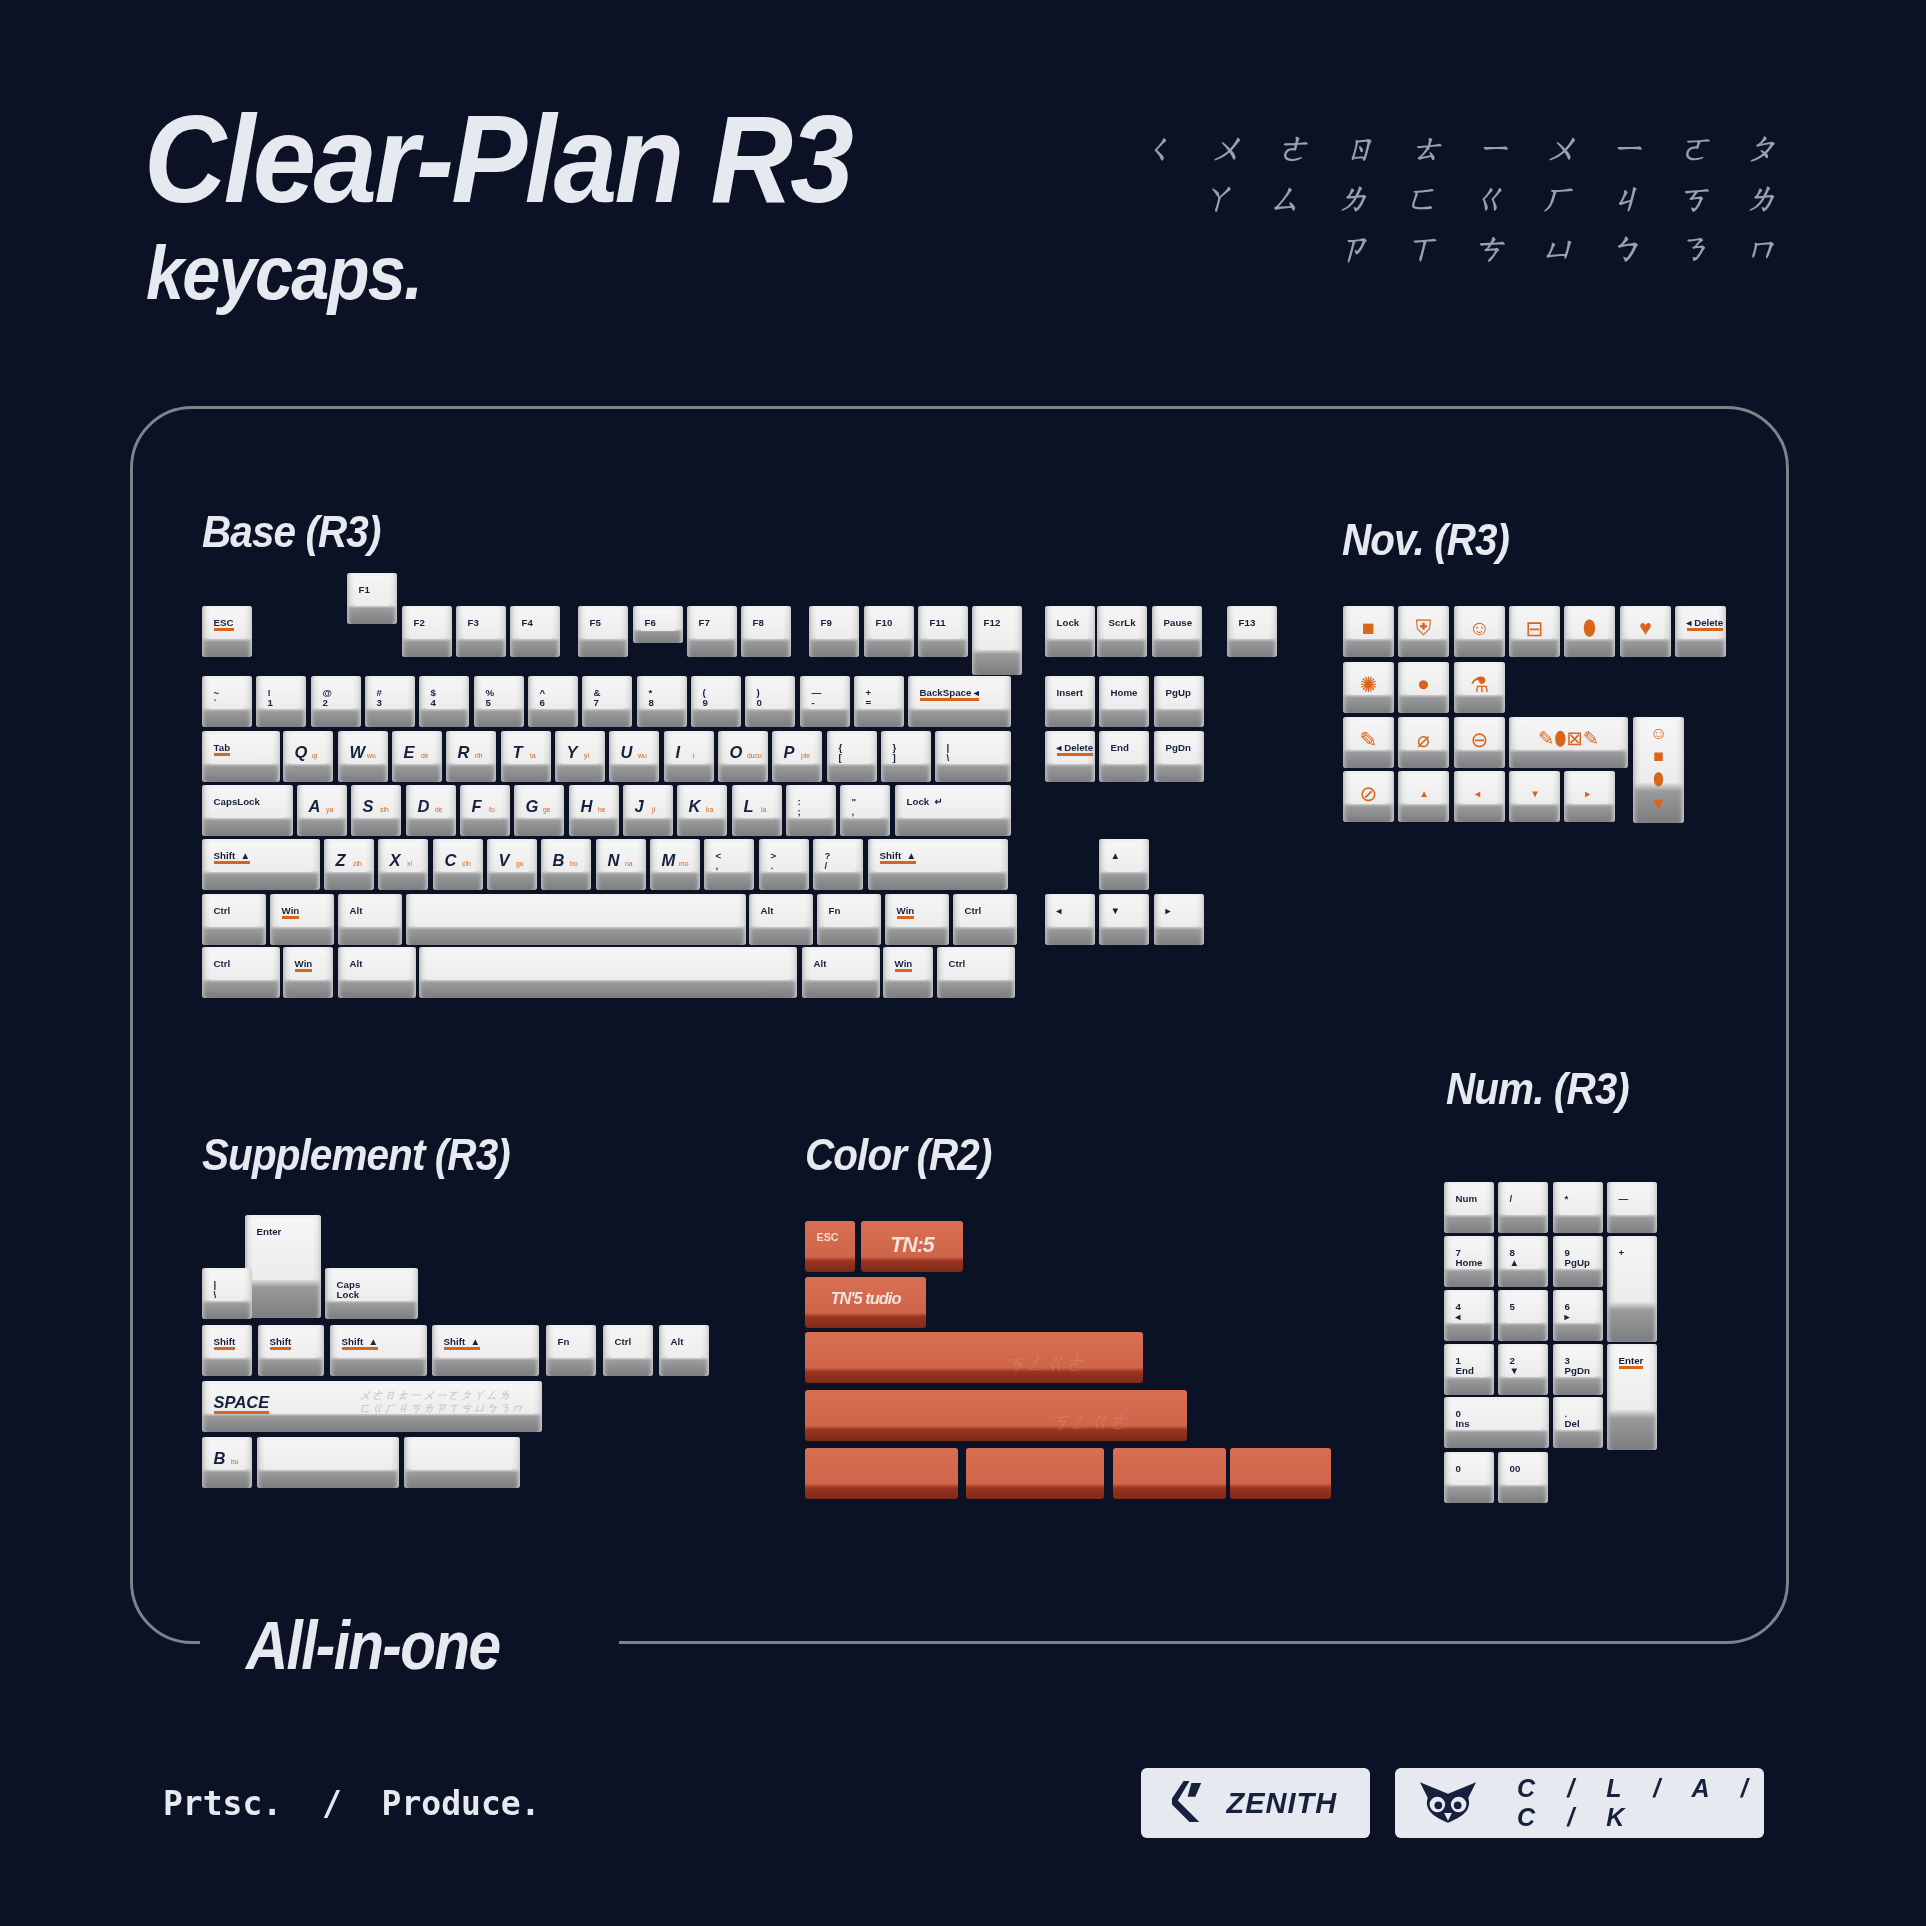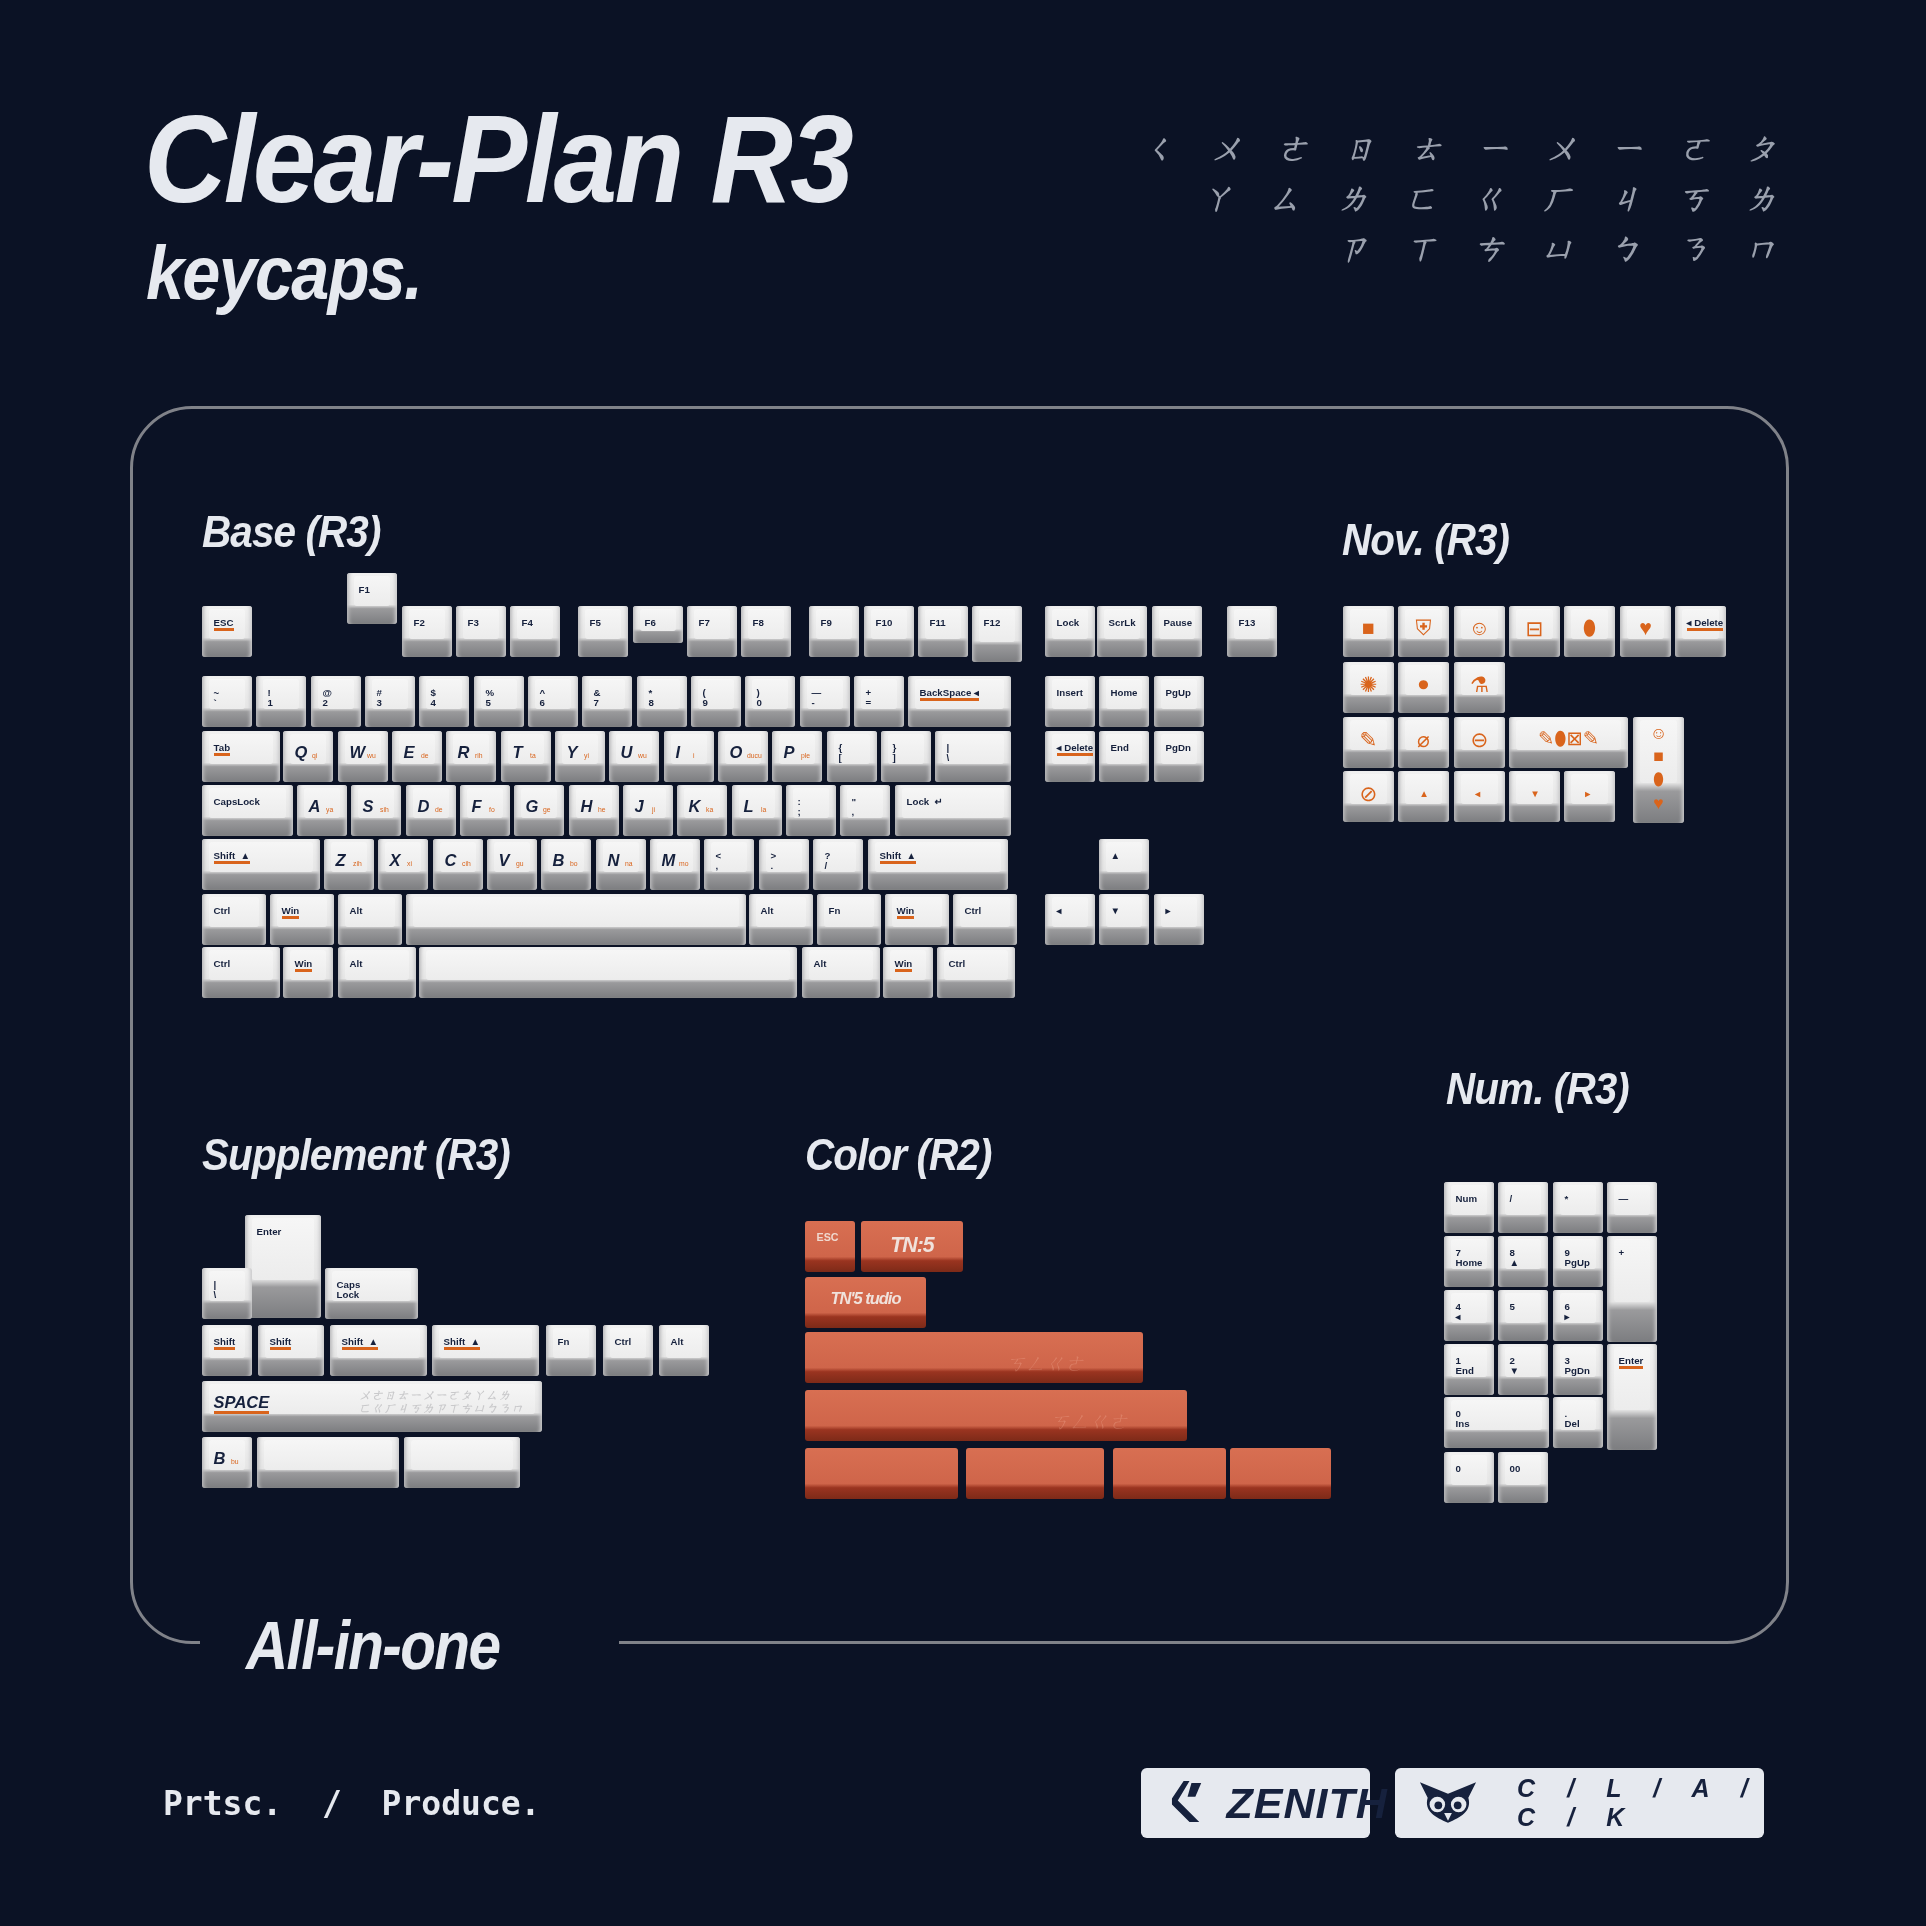"F12" div.key { height: 56px -> 69px }
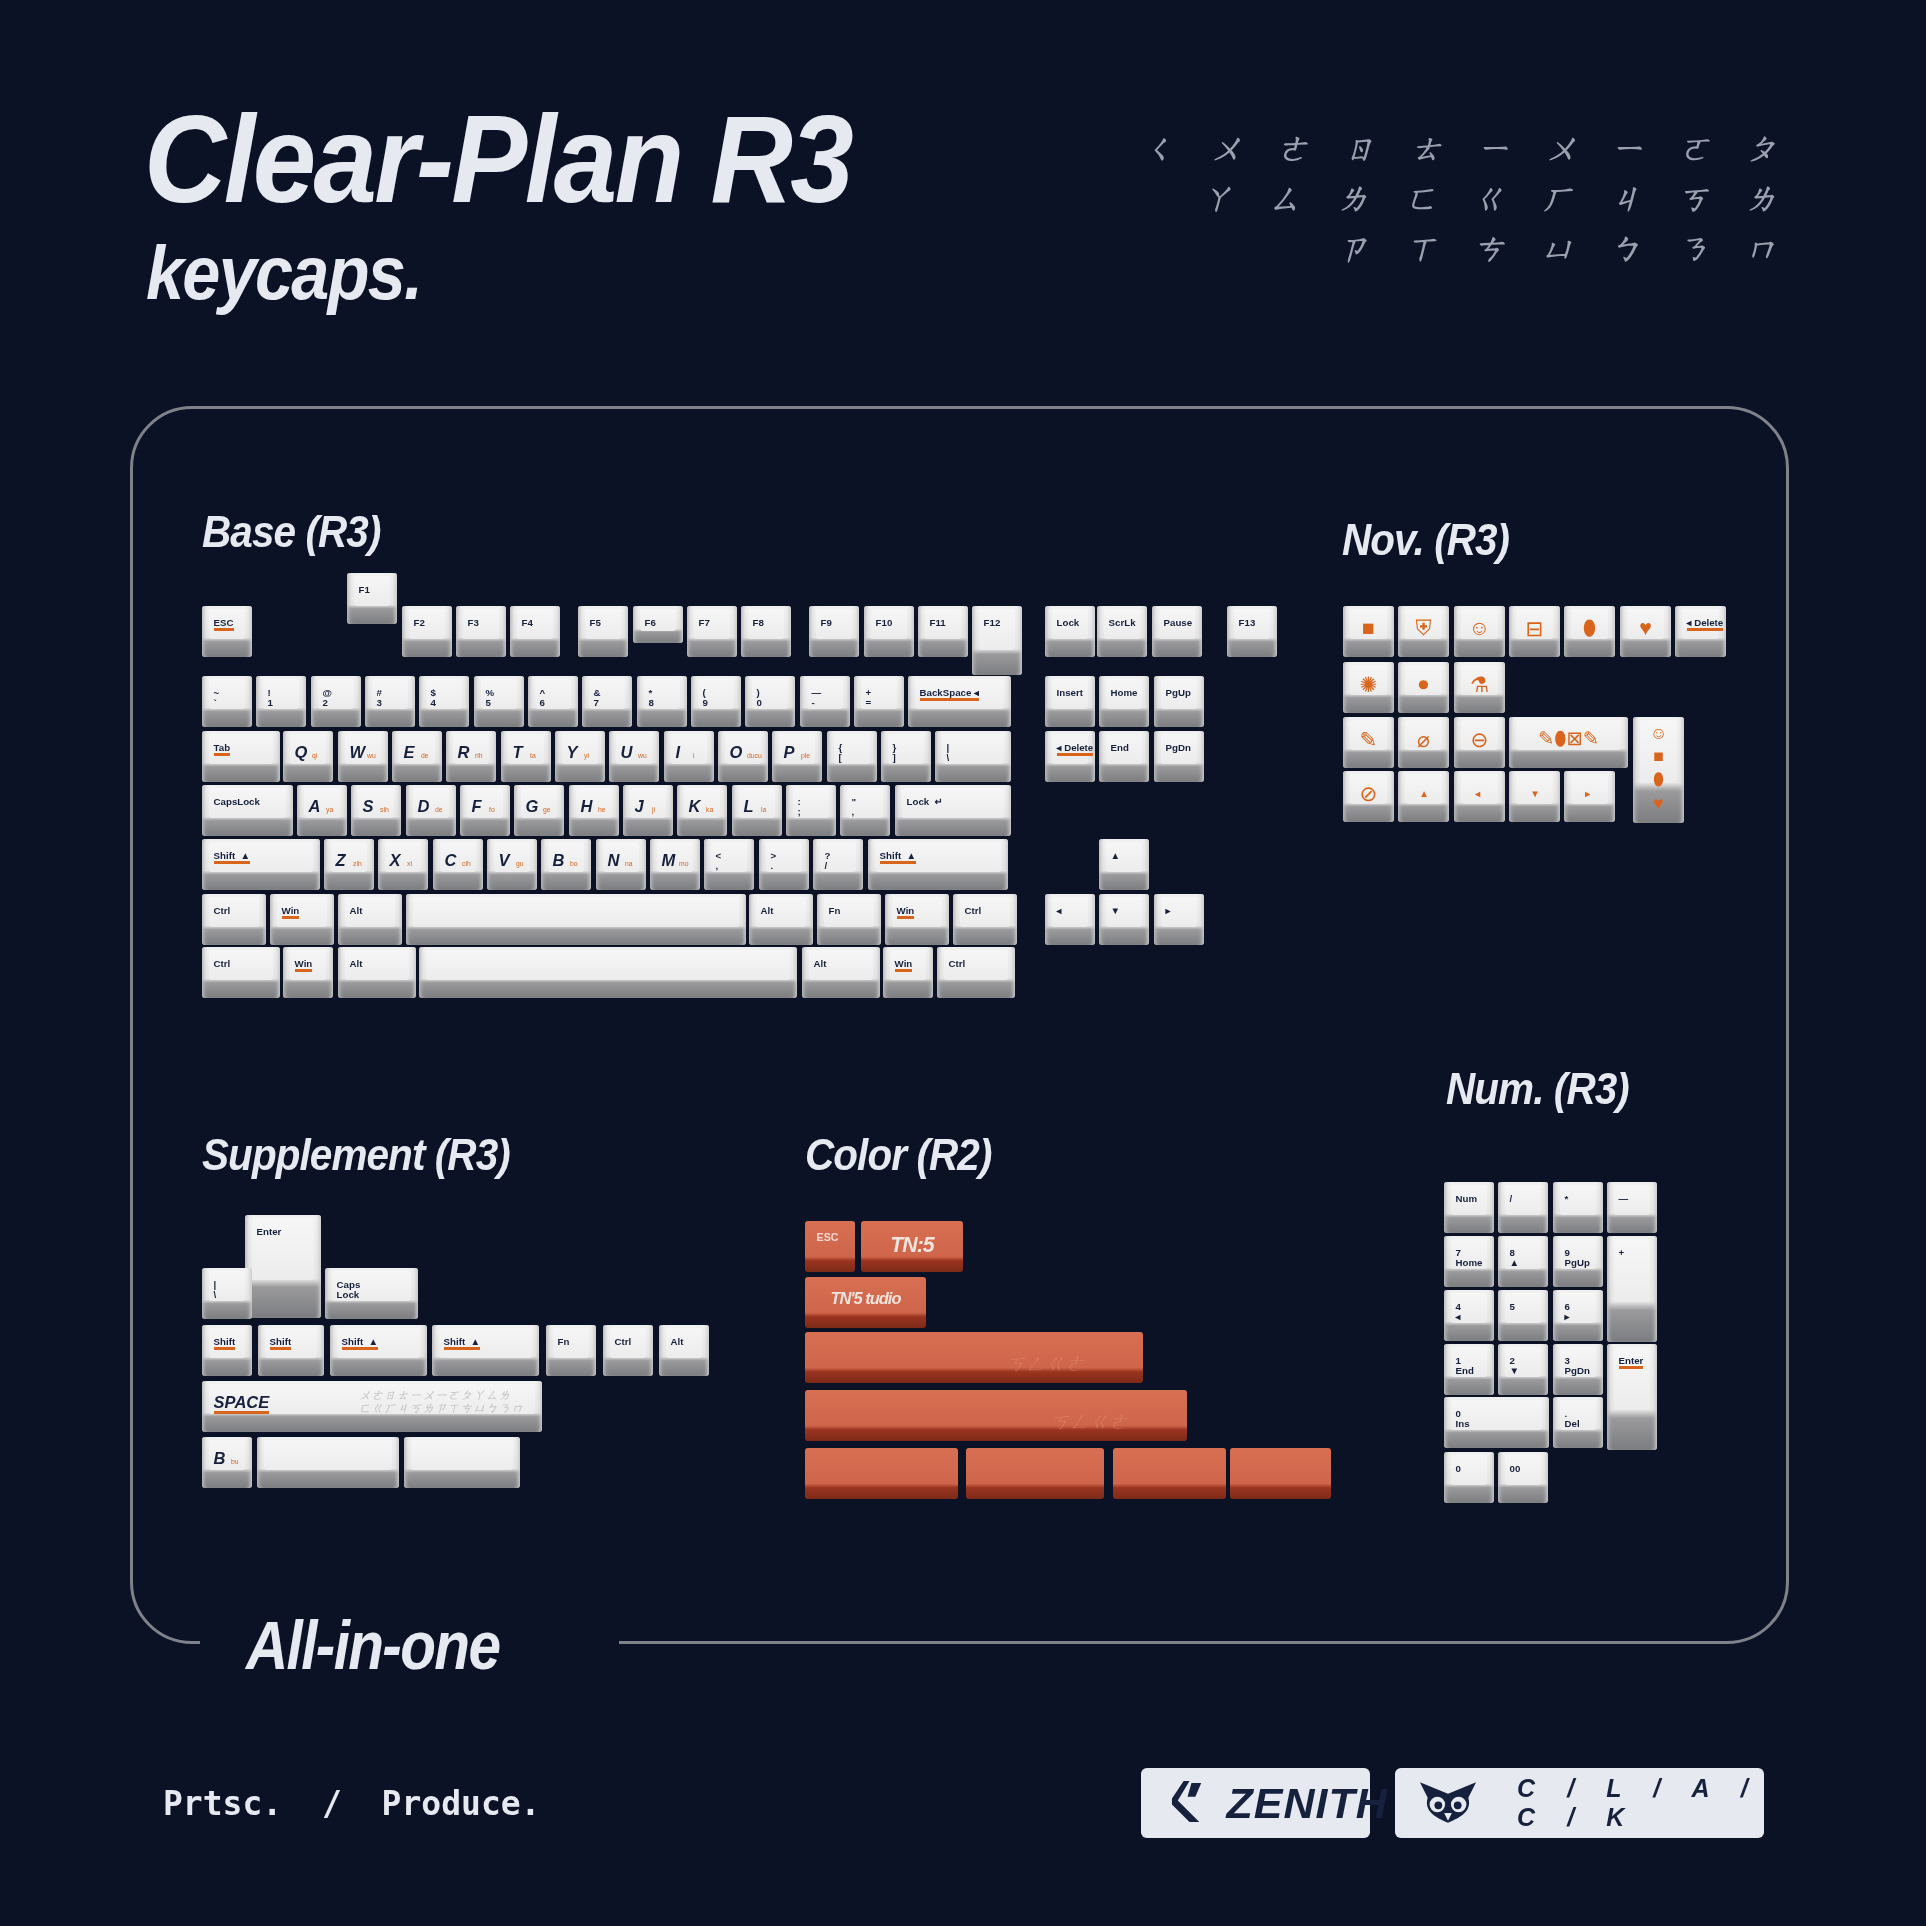"ZENITH" .brand-name { font-size: 43px -> 29px }
